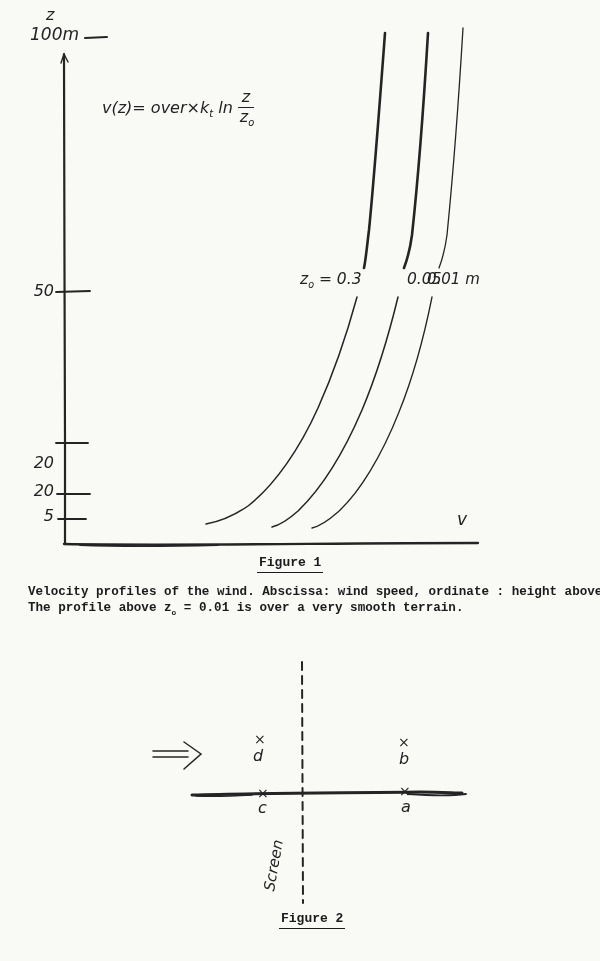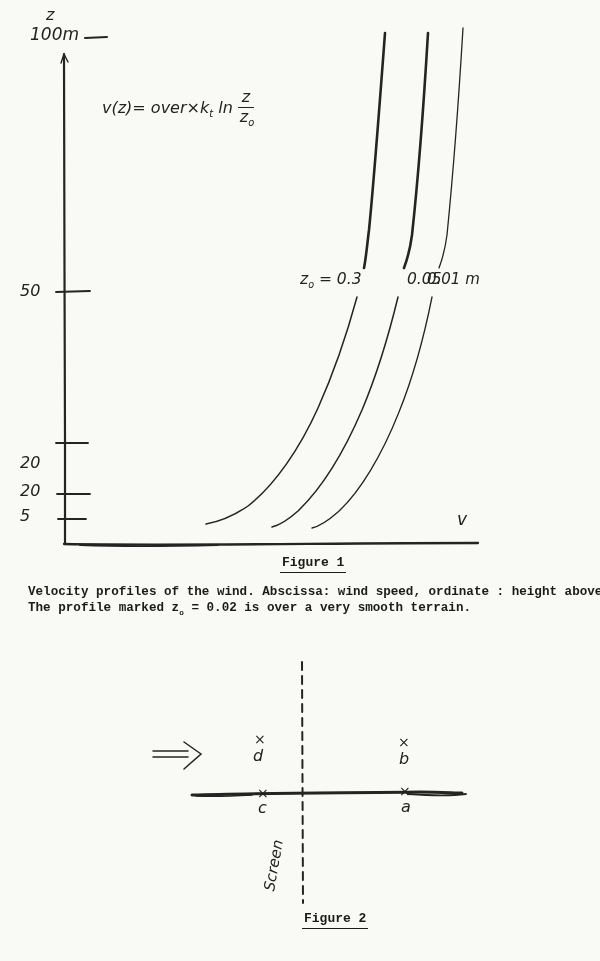"50" .tick-label { text-align: none -> right }
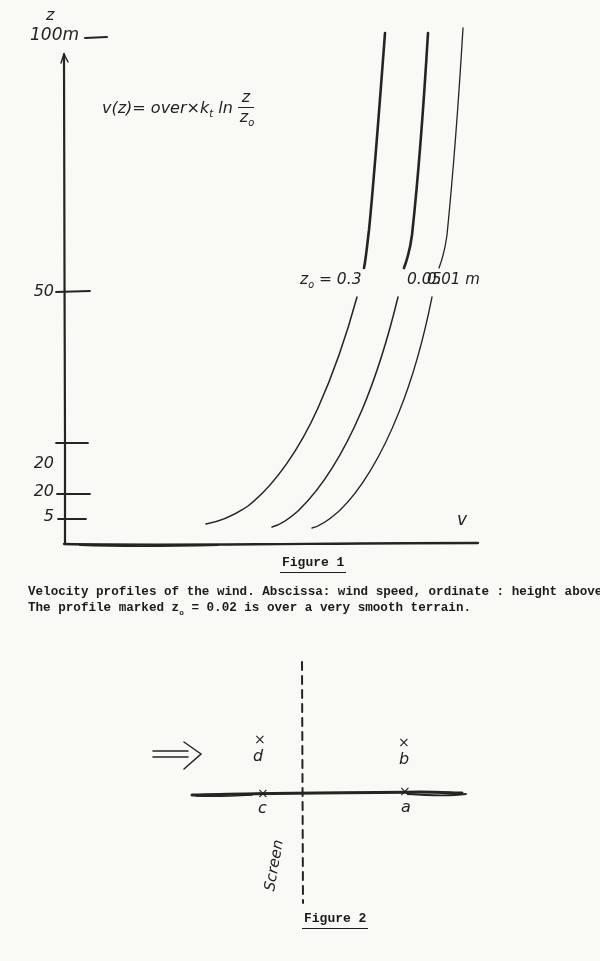"Figure 1" .fig-title { margin-left: 23px -> none }
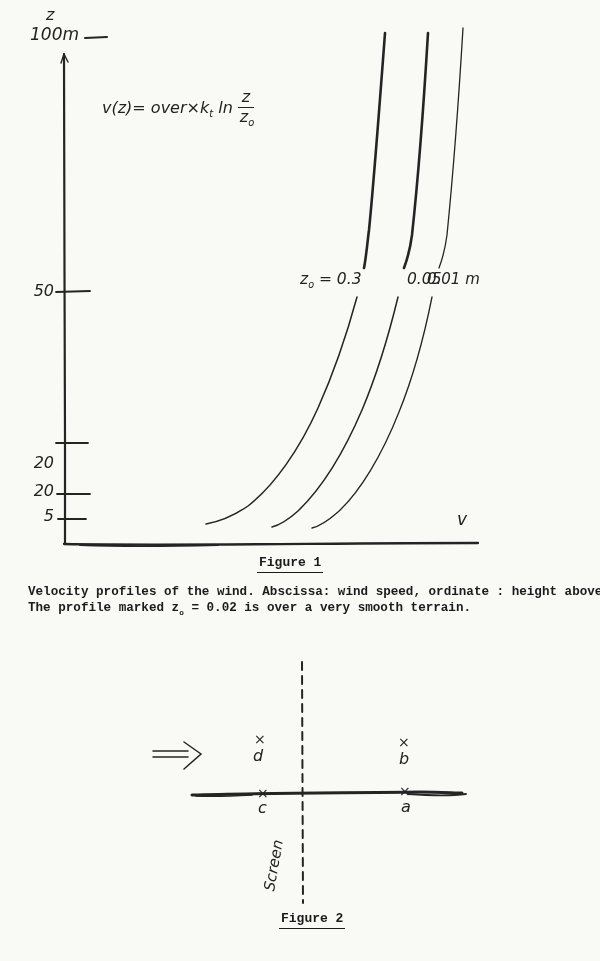"The profile marked z" span { text: marked -> above }
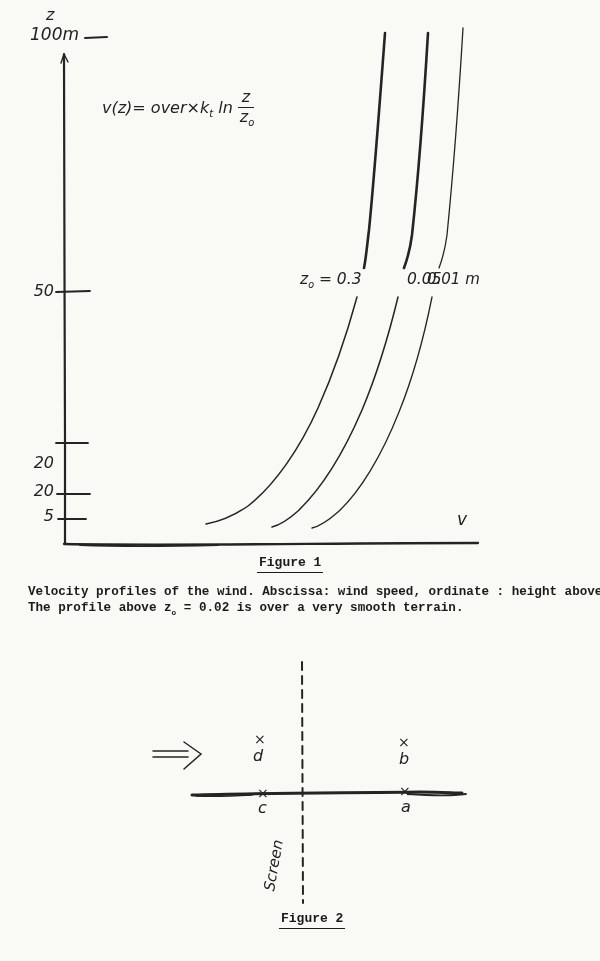"= 0.02 is over a" span { text: 0.02 -> 0.01 }
